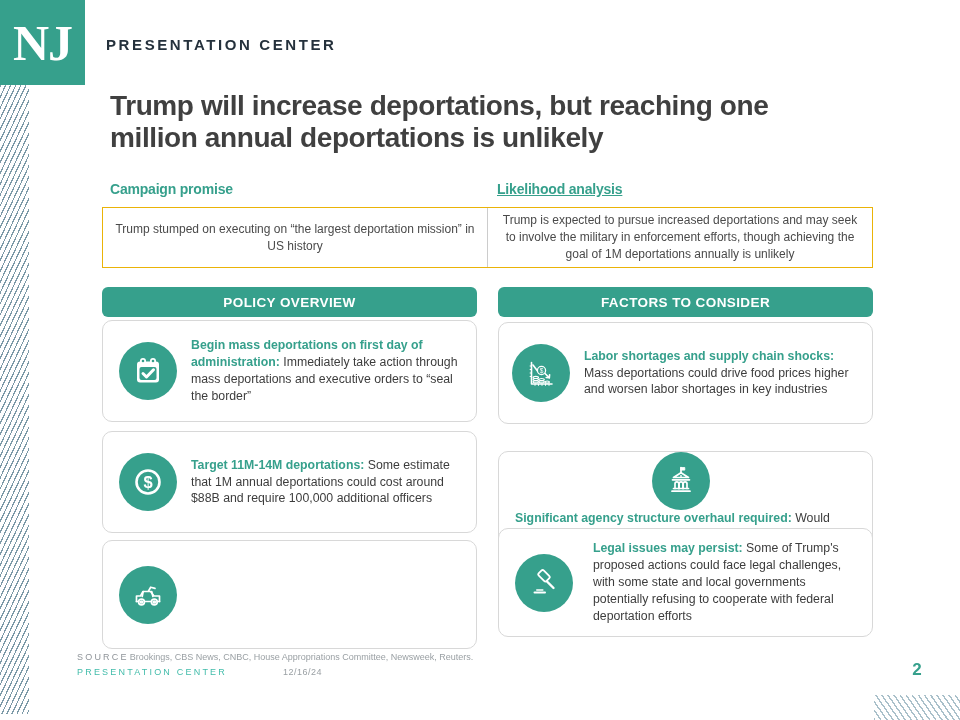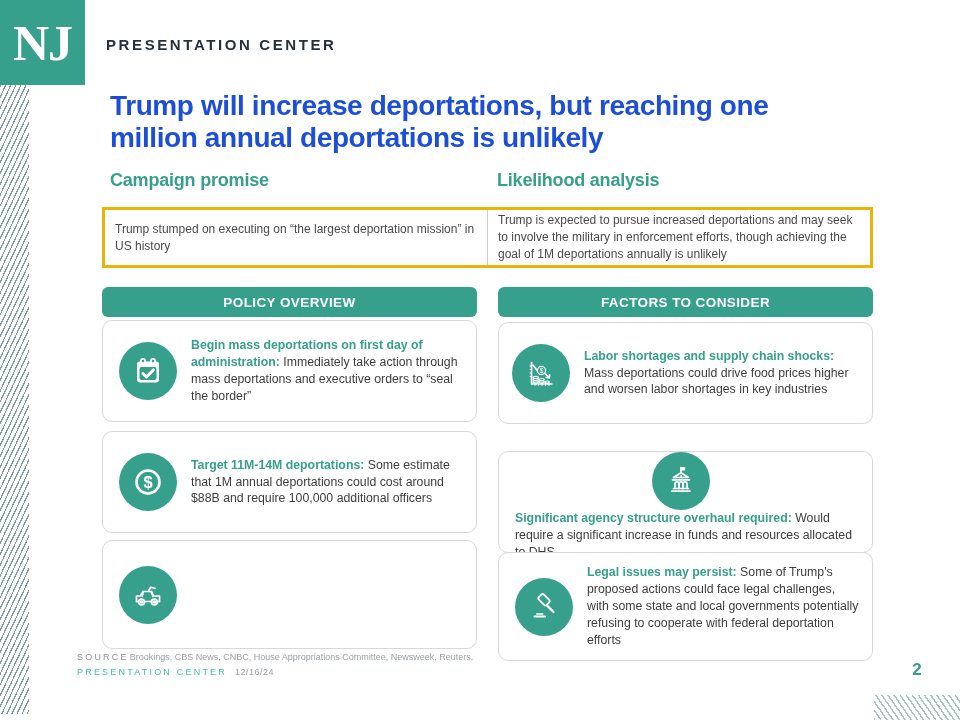"Trump will increase deportations, but" .title { color: #1d4ed8 -> #404040 }
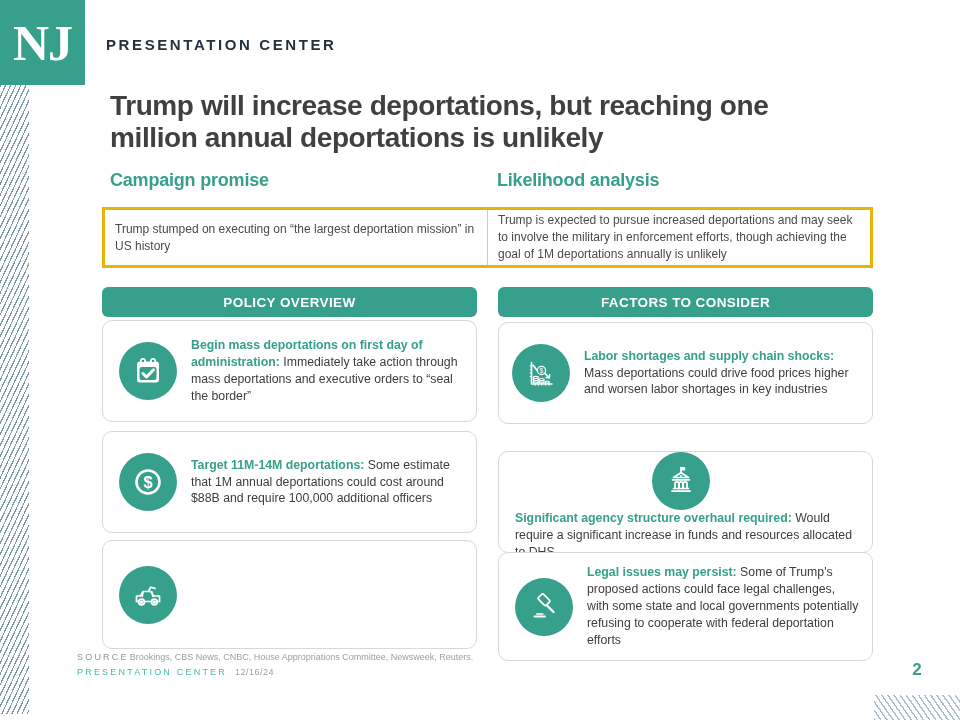"Campaign promise" .cmp-header { font-size: 18px -> 14px; top: 170px -> 181px }
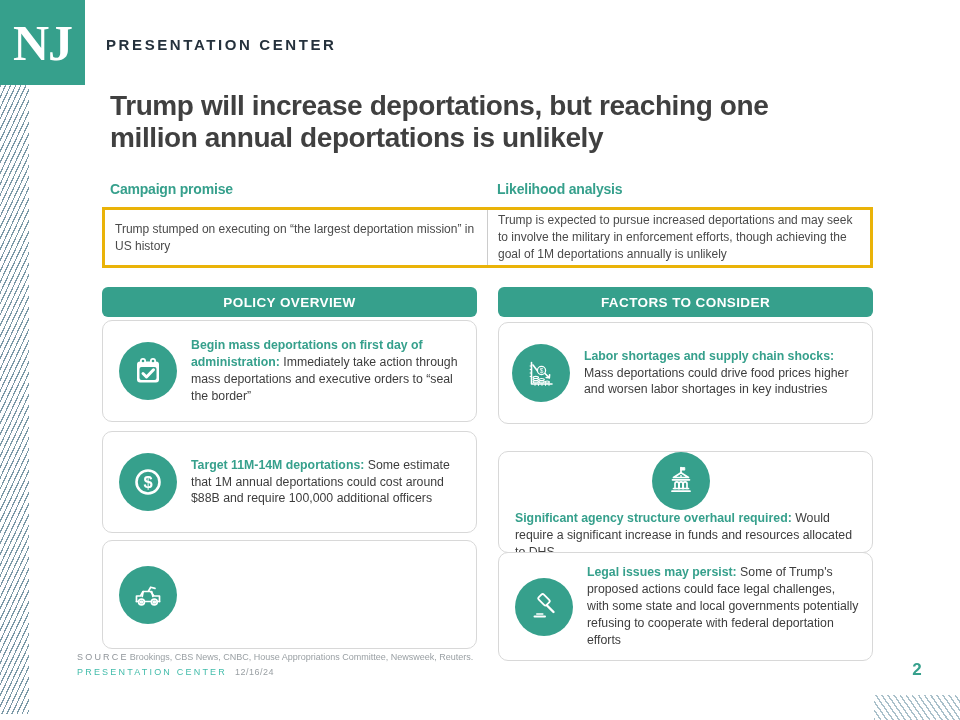"Likelihood analysis" .cmp-right { text-decoration: none -> underline }
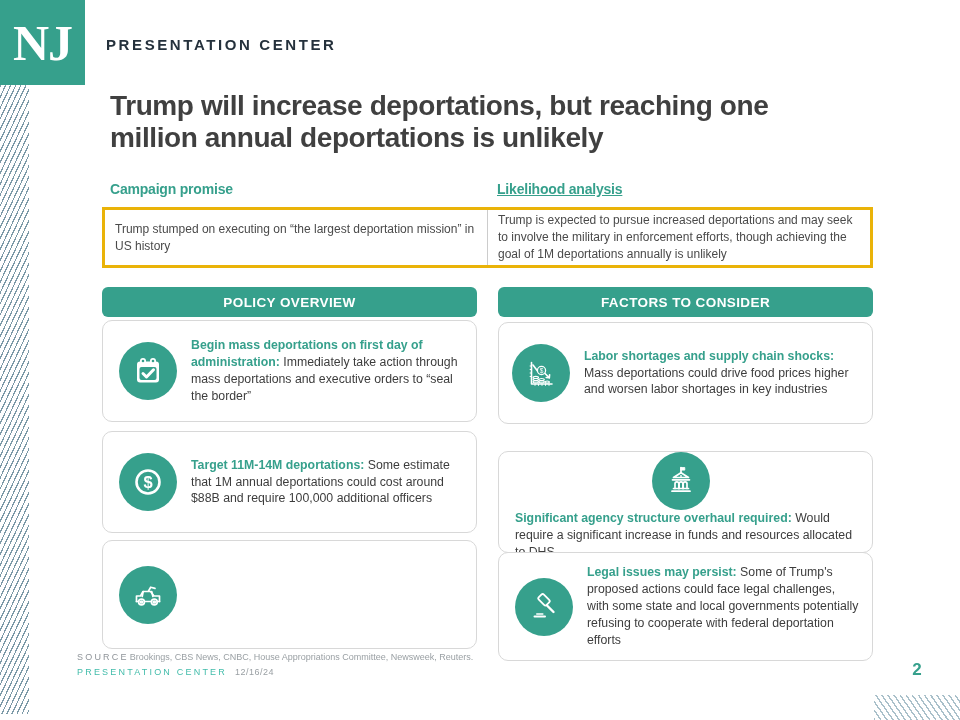"Trump stumped on executing on" .cmp-table { border: 3px solid #eab308 -> 1px solid #eab308; text-align: none -> center }
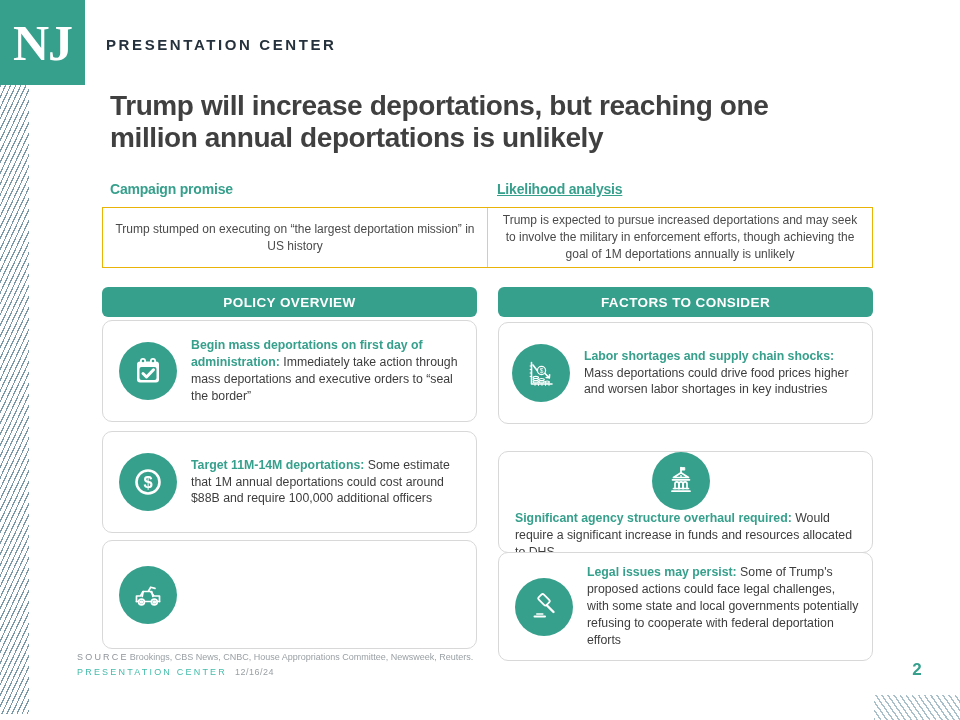"Legal issues may persist: Some" .pos-r3 { gap: none -> 6px; top: 552px -> 528px }
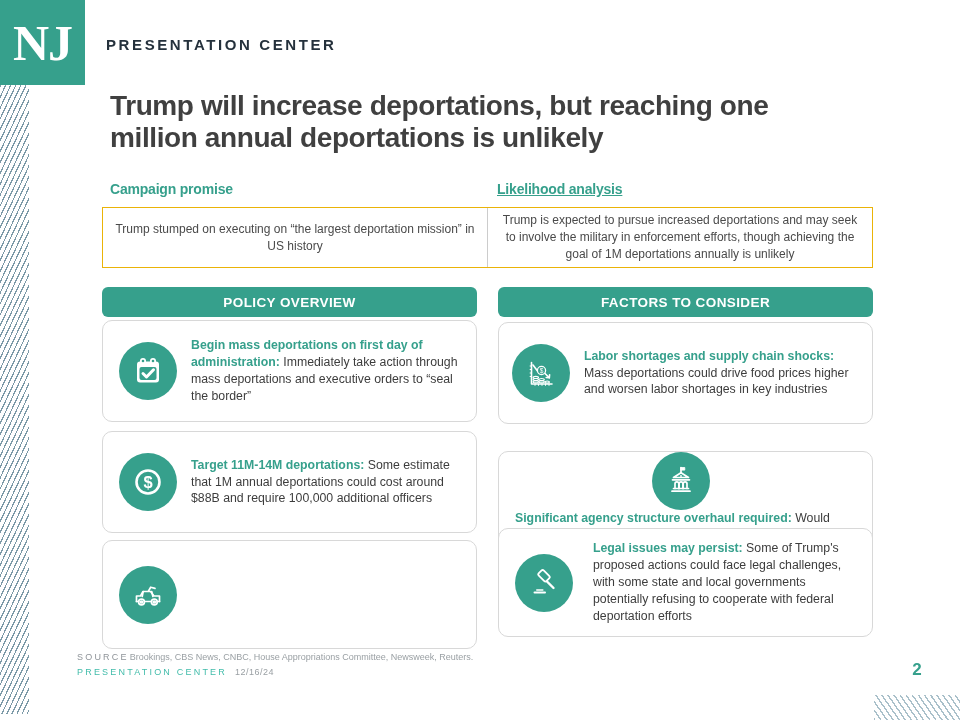"12/16/24" .f-date { margin-left: none -> 48px }
